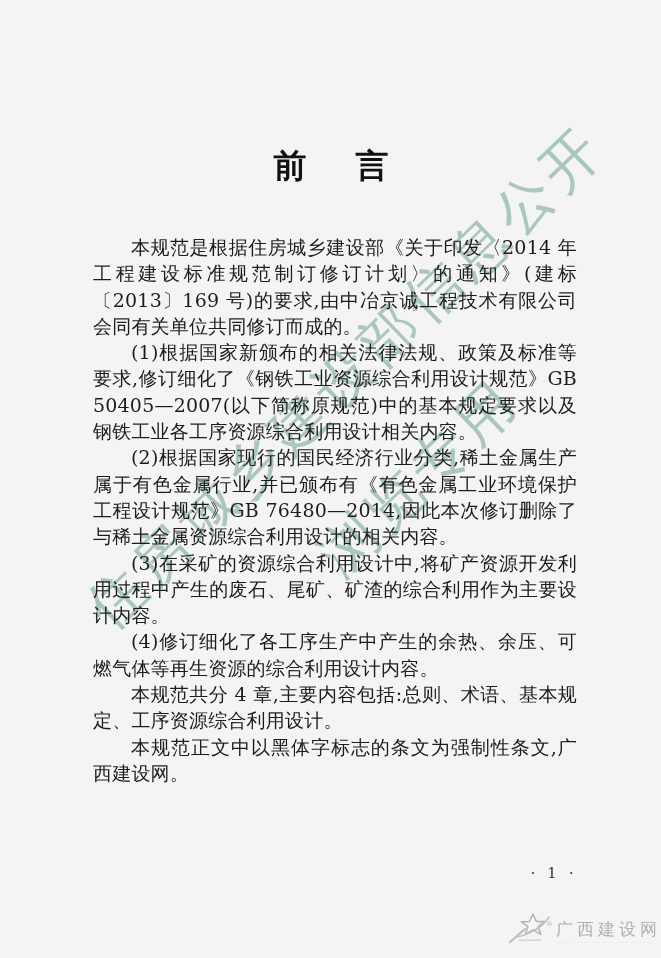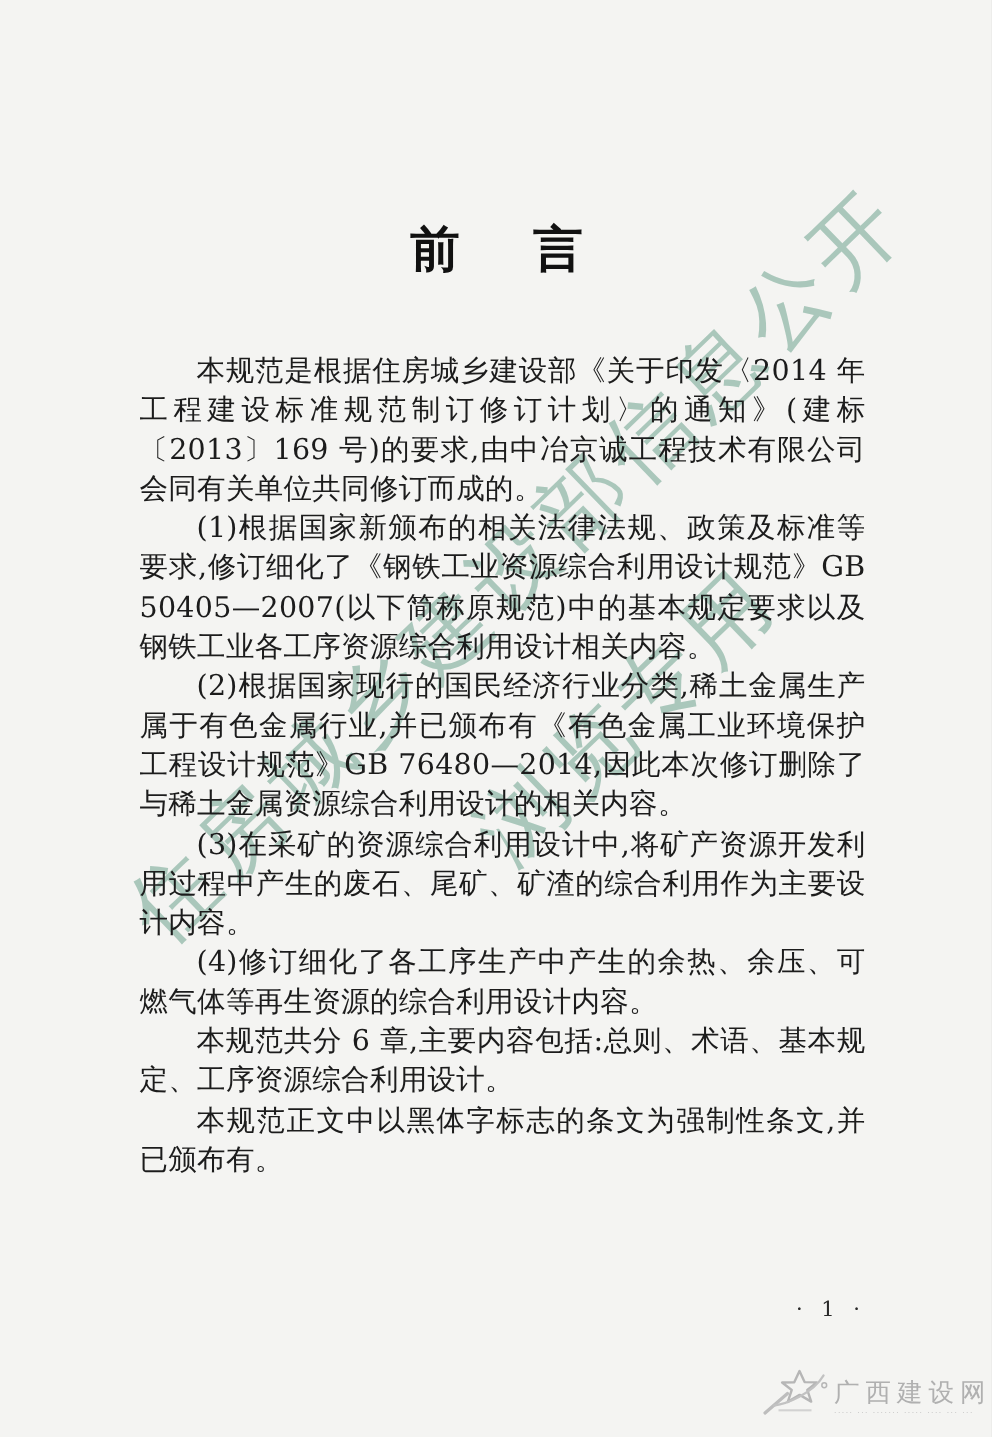"本规范共分 6 章,主要内容包括:总则、术语、基本规定、工序资源综合利用设计。" p { text: 6 -> 4 }
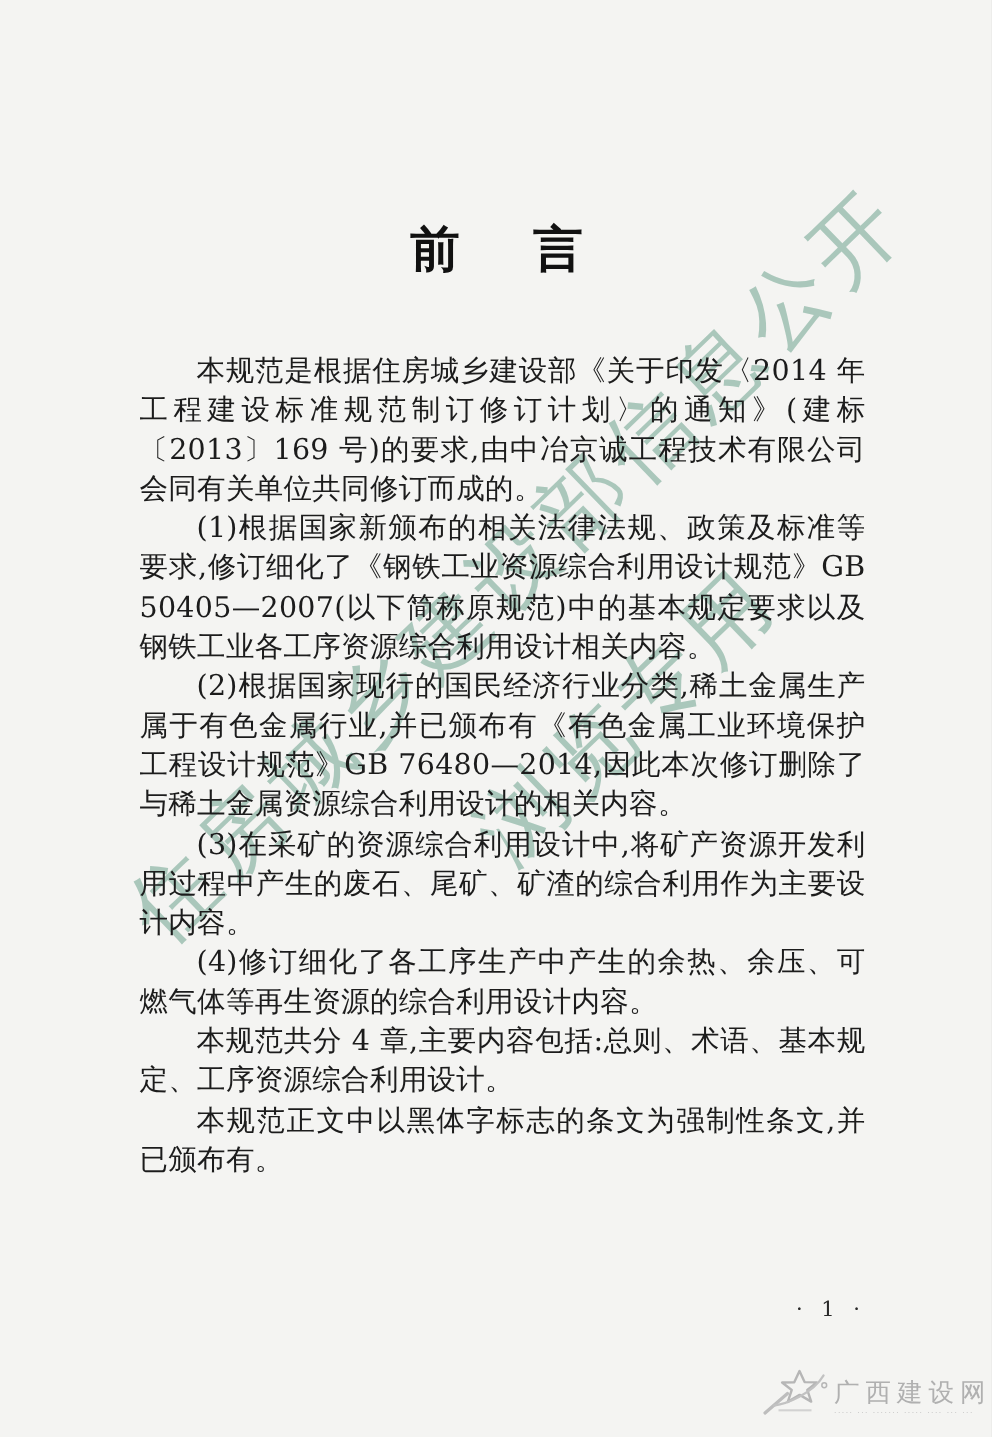"本规范正文中以黑体字标志的条文为强制性条文,并已颁布有。" p { text: ,并已颁布有 -> ,广西建设网 }
